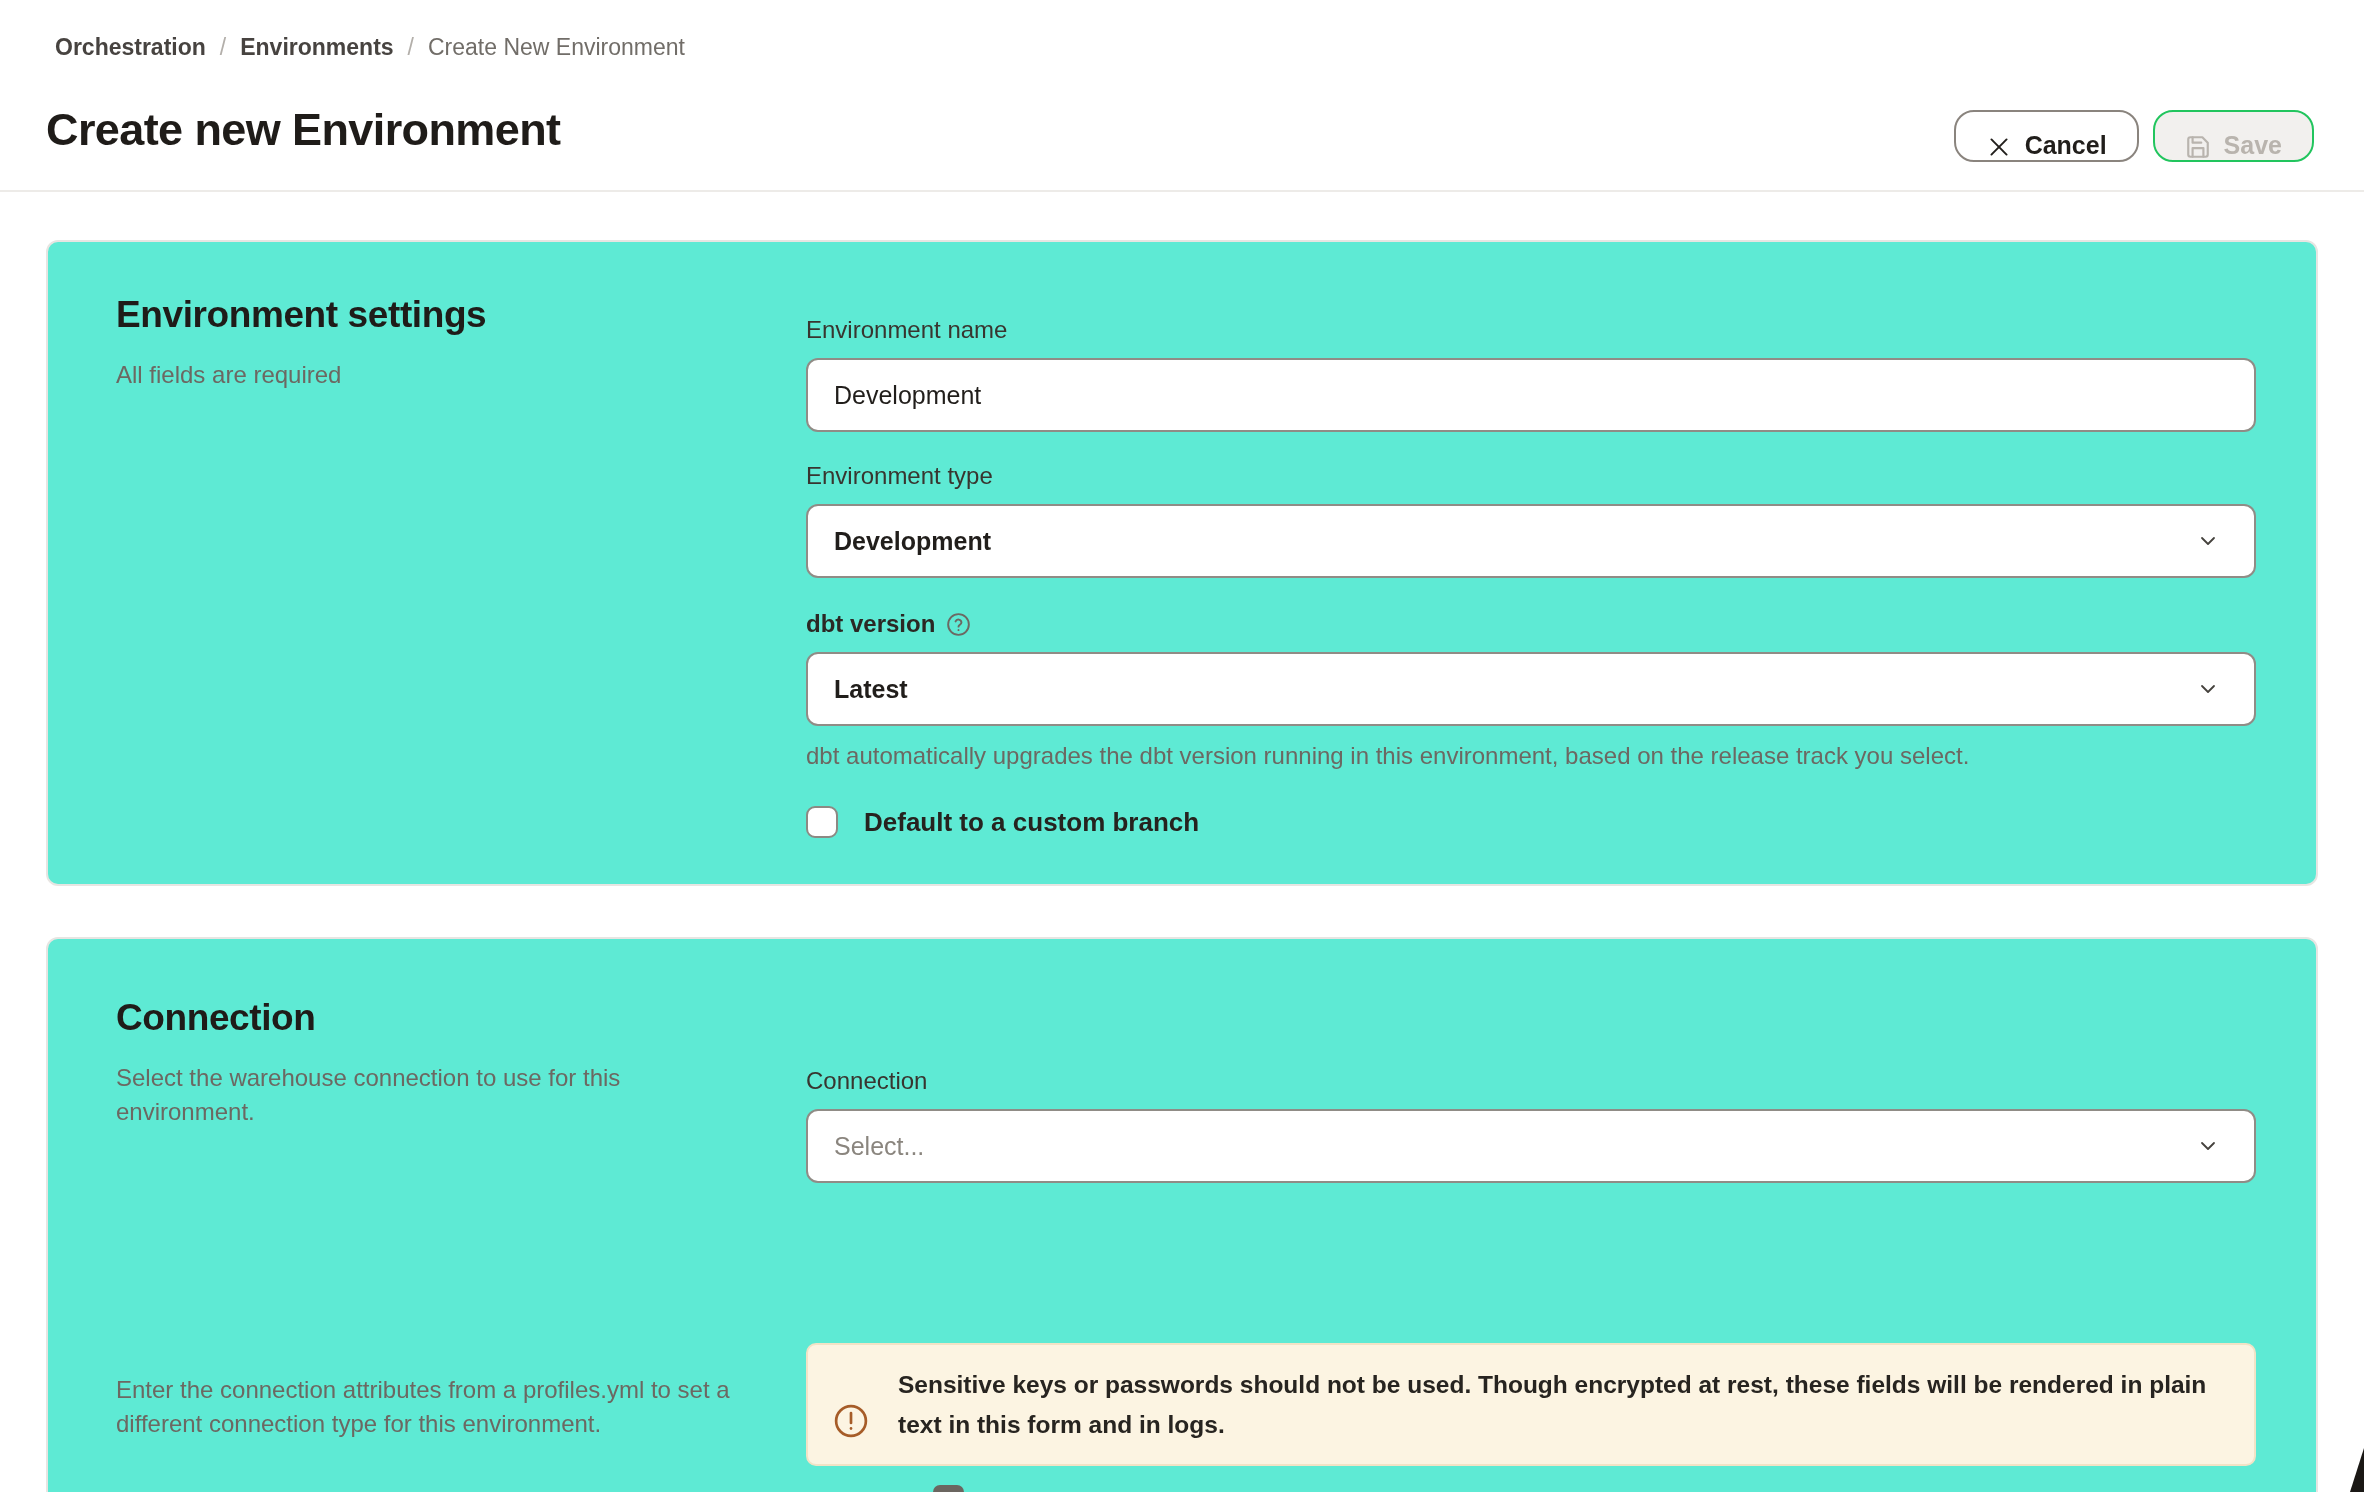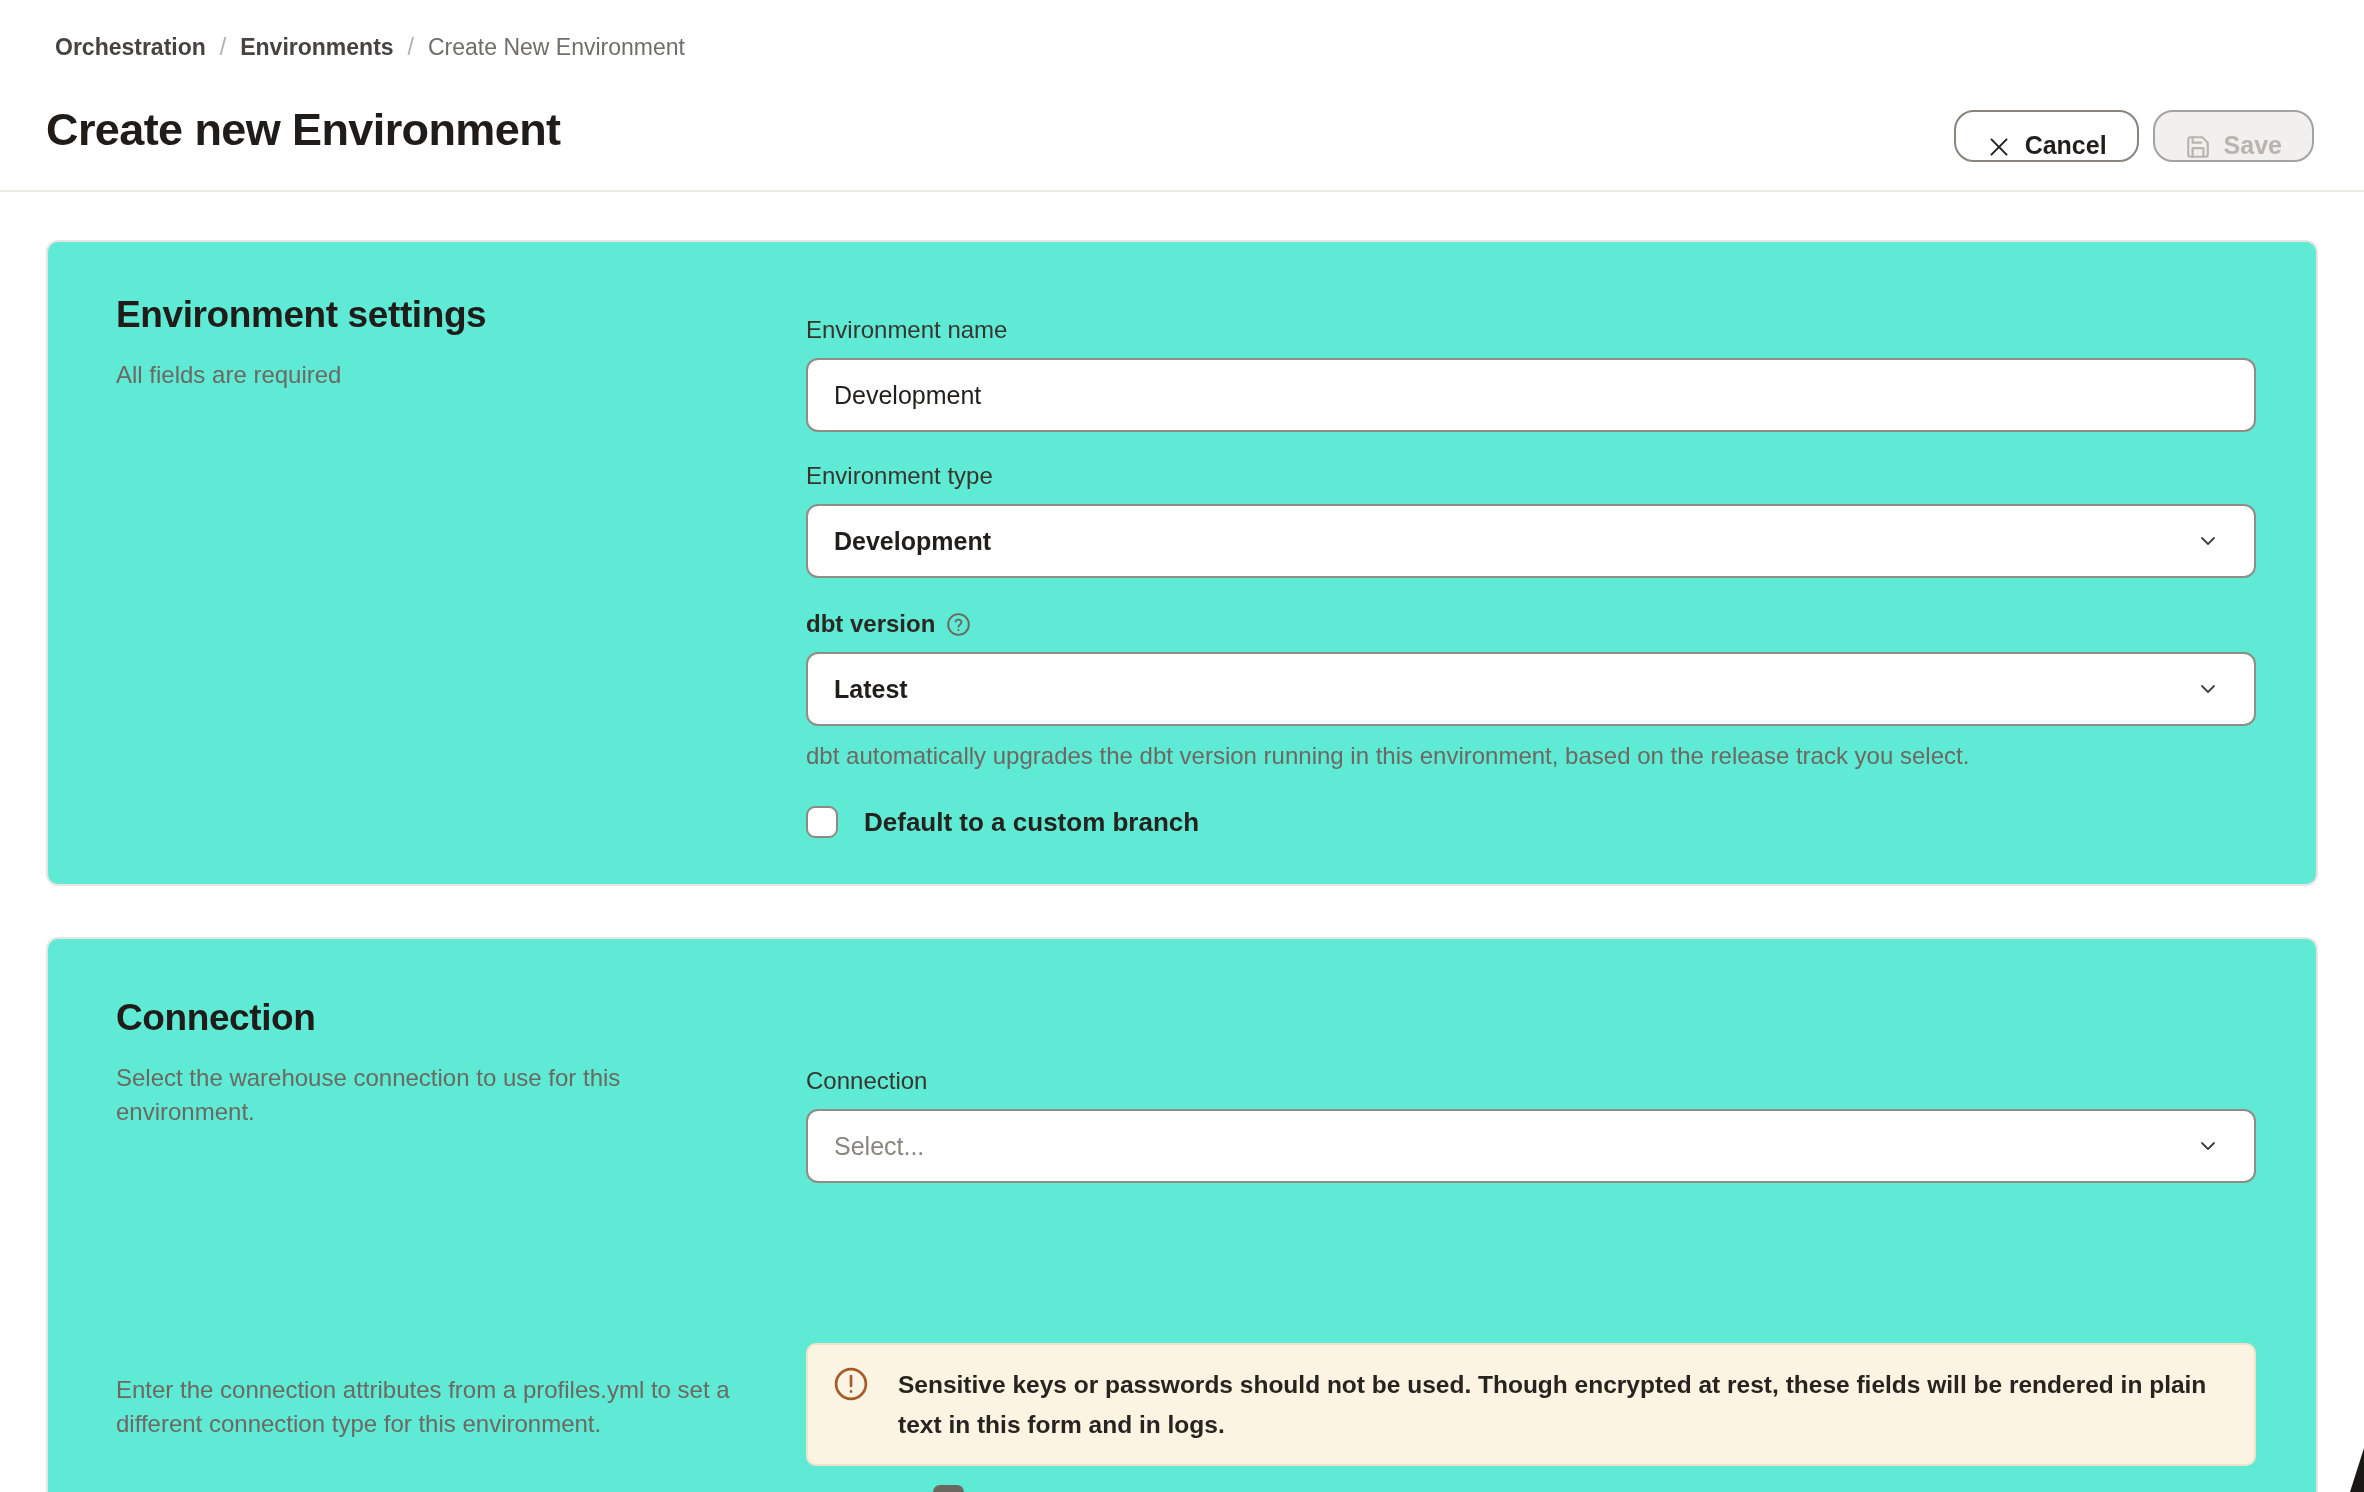"Save" .btn-save { border: 2px solid #a3a3a3 -> 2px solid #22c55e }
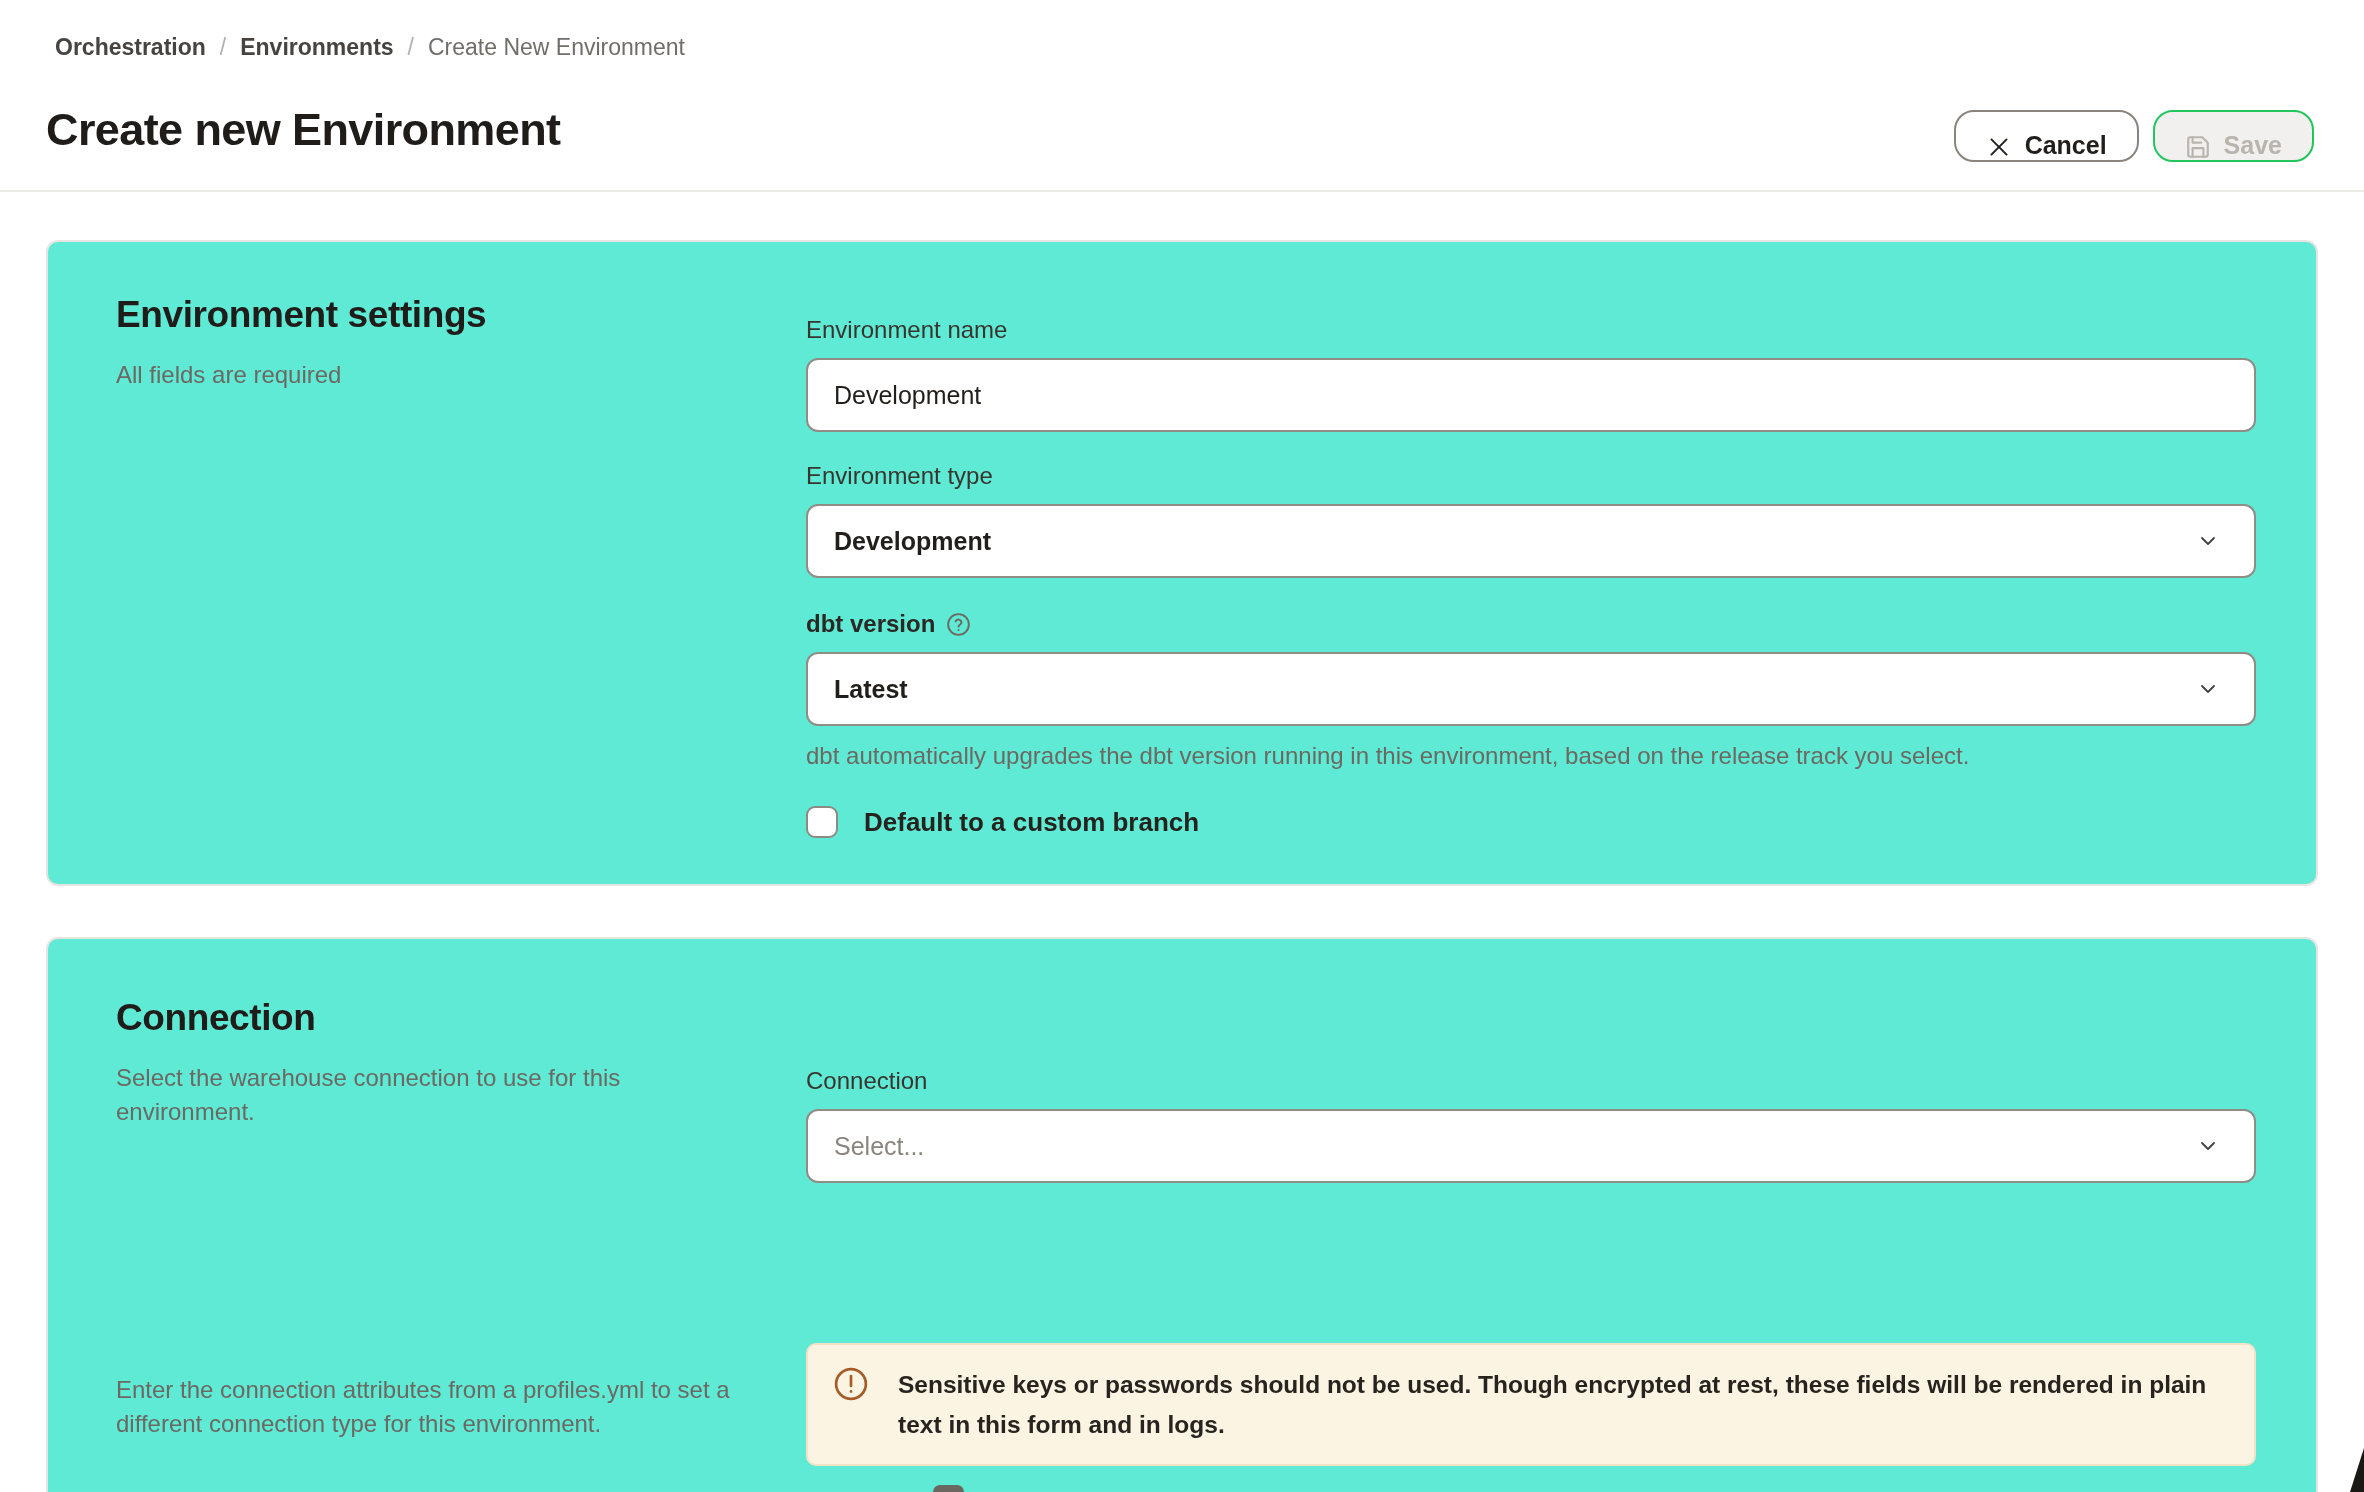"Sensitive keys or passwords should" .warning-box { align-items: flex-start -> flex-end }
